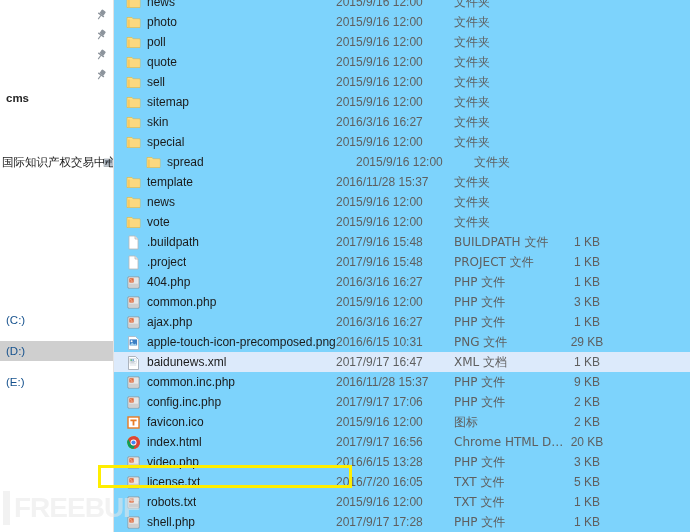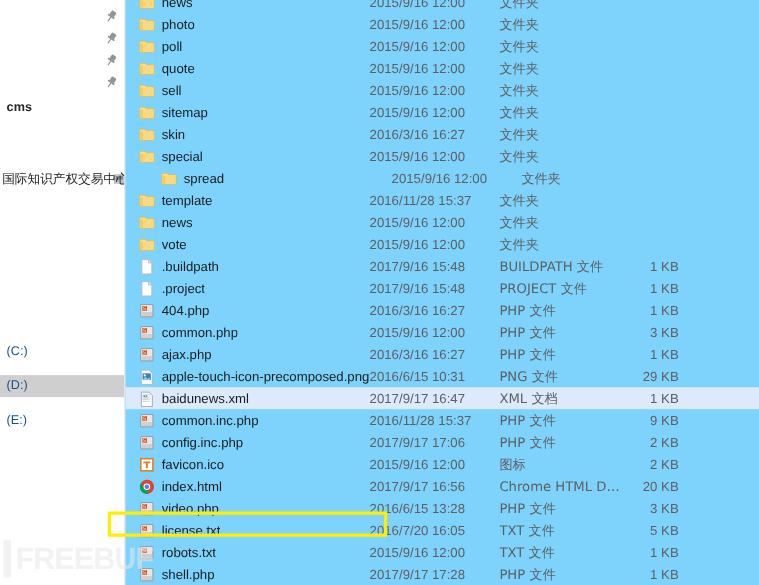"1 KB" .c-size { text-align: right -> center }
